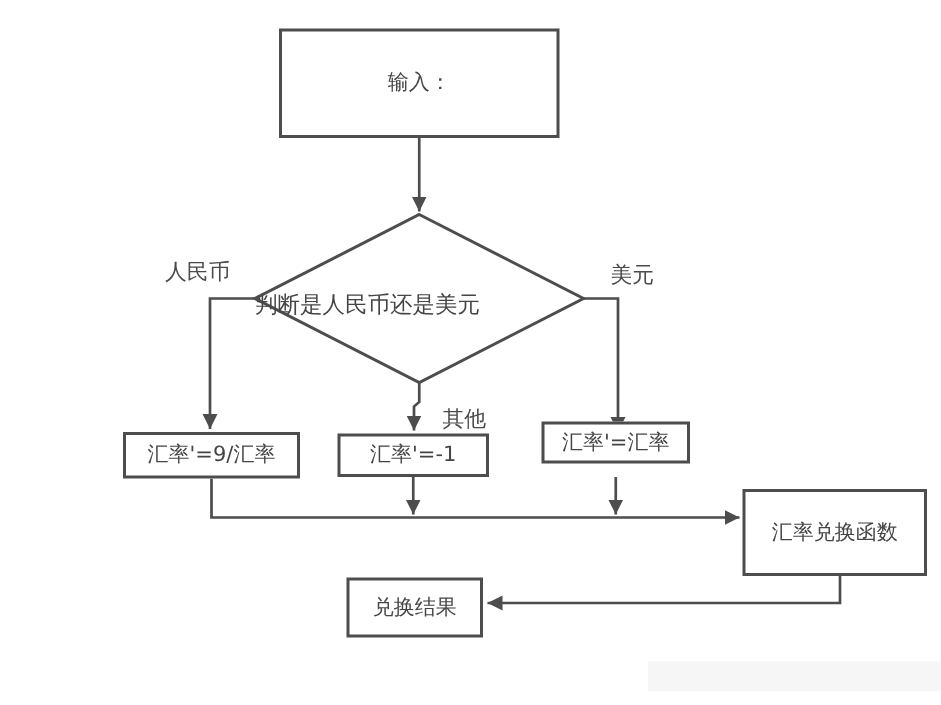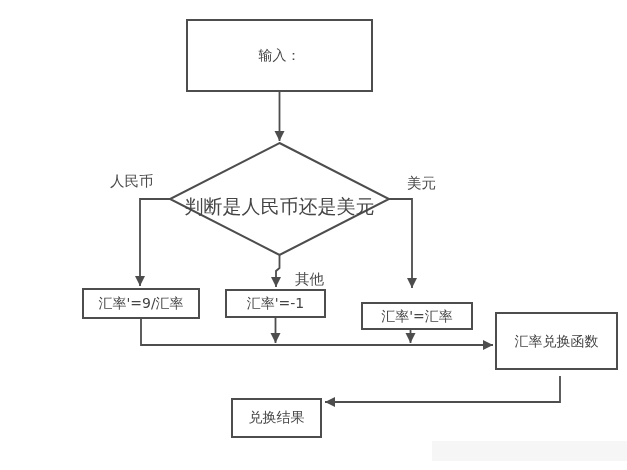"判断是人民币还是美元" .decision-text { font-size: 19px -> 15px; text-align: center -> none }
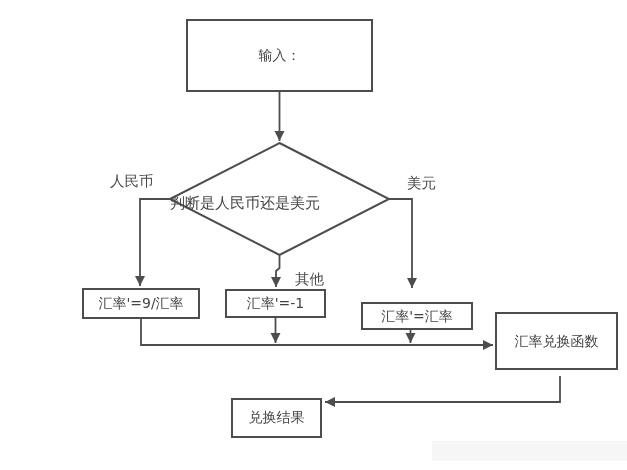"汇率'=汇率" div.node { top: 302px -> 281px; width: 112px -> 99px }
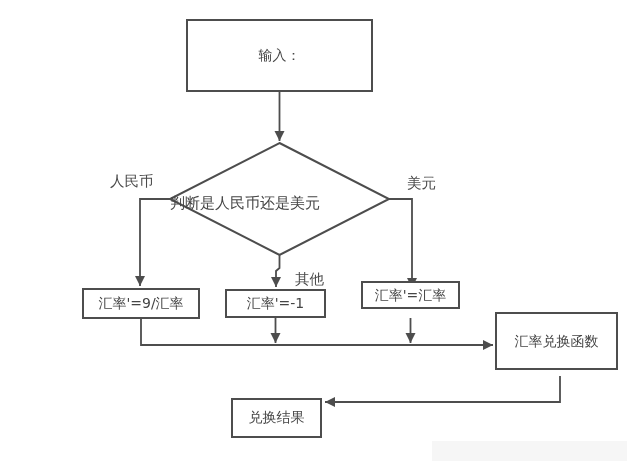"汇率兑换函数" div.node { top: 312px -> 326px }
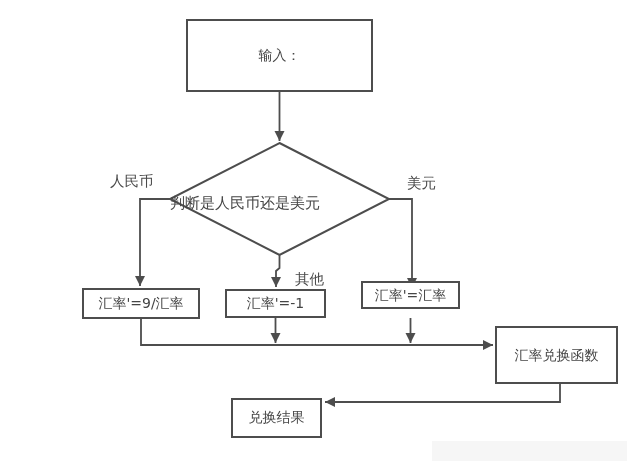"兑换结果" div.node { font-family: Liberation Serif, serif -> none; top: 398px -> 385px }
